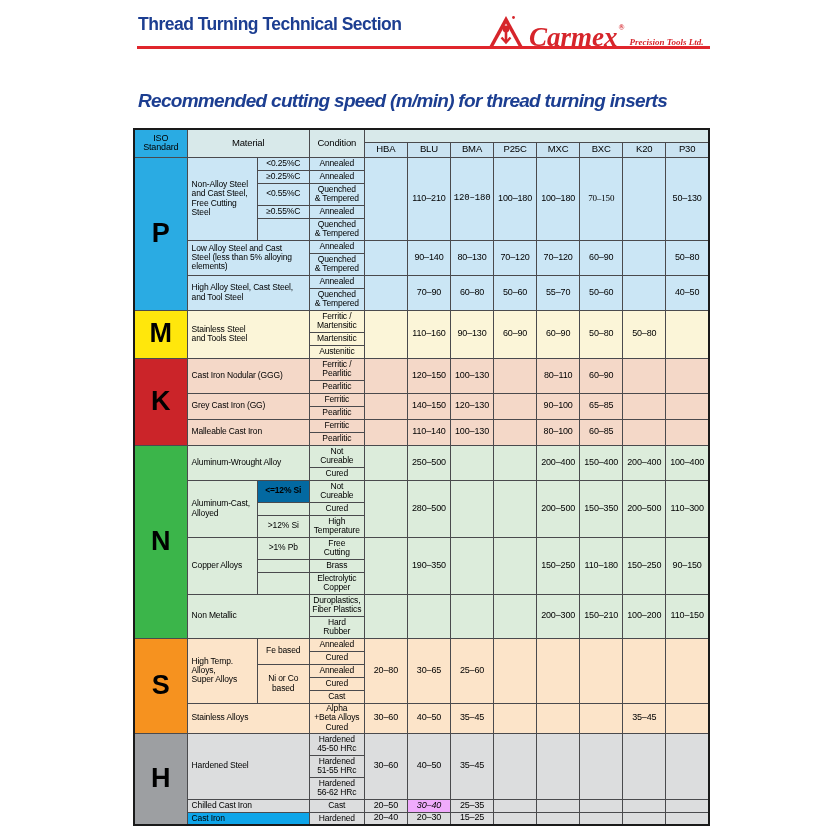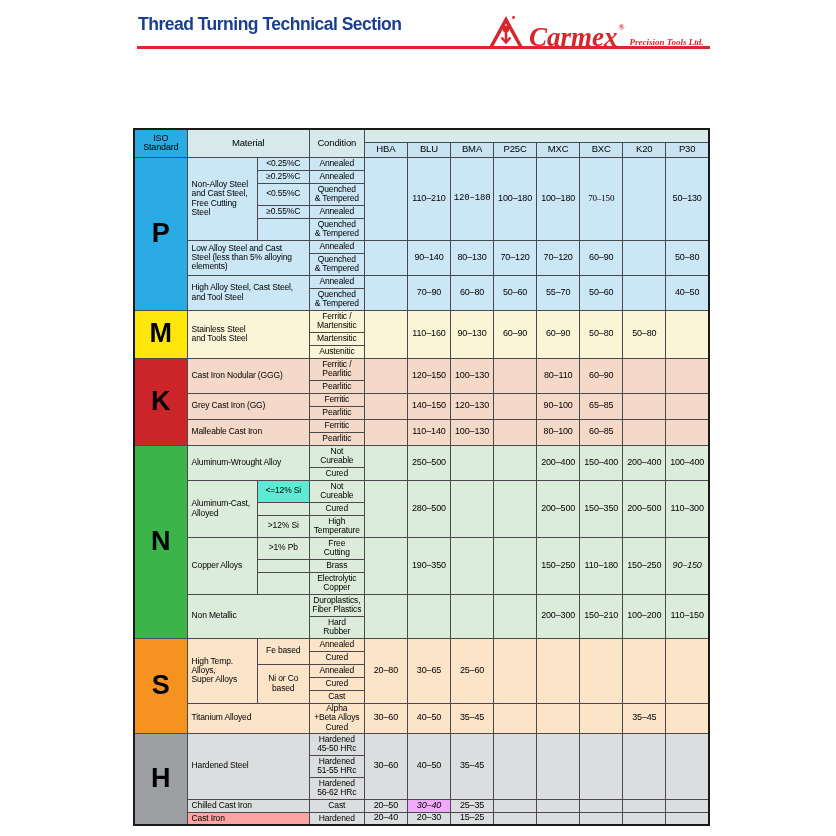"Recommended cutting speed (m/min) for" h1.main-title { html: none -> <h1>Recommended cutting speed (m/min) for thread turning inserts</h1> }
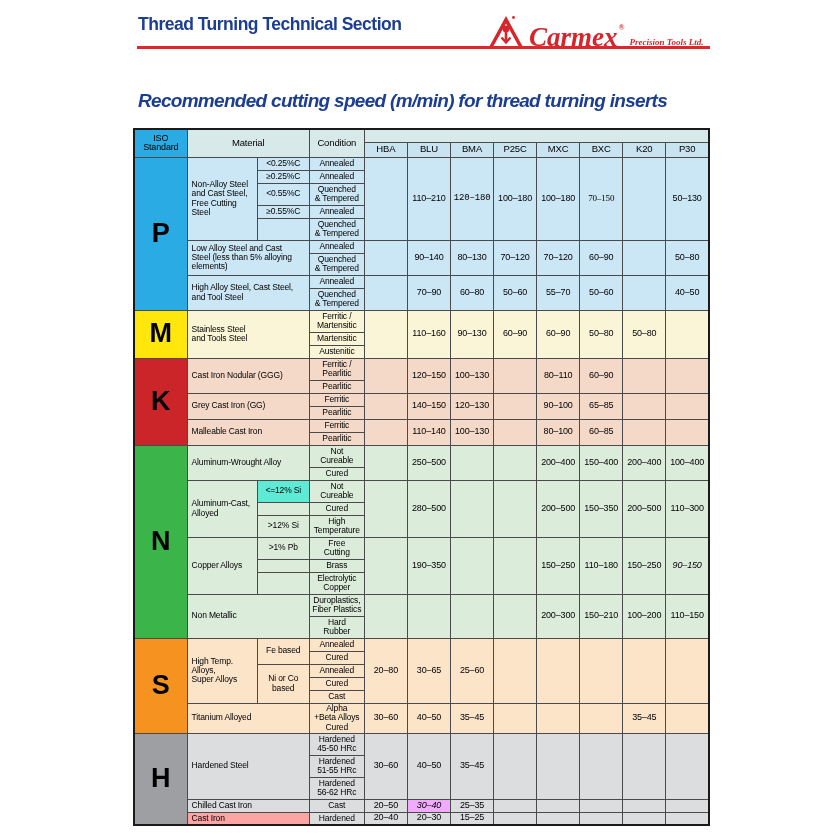"<=12% Si" td.sub { background: #5eead4 -> #0369a1; font-weight: none -> bold }
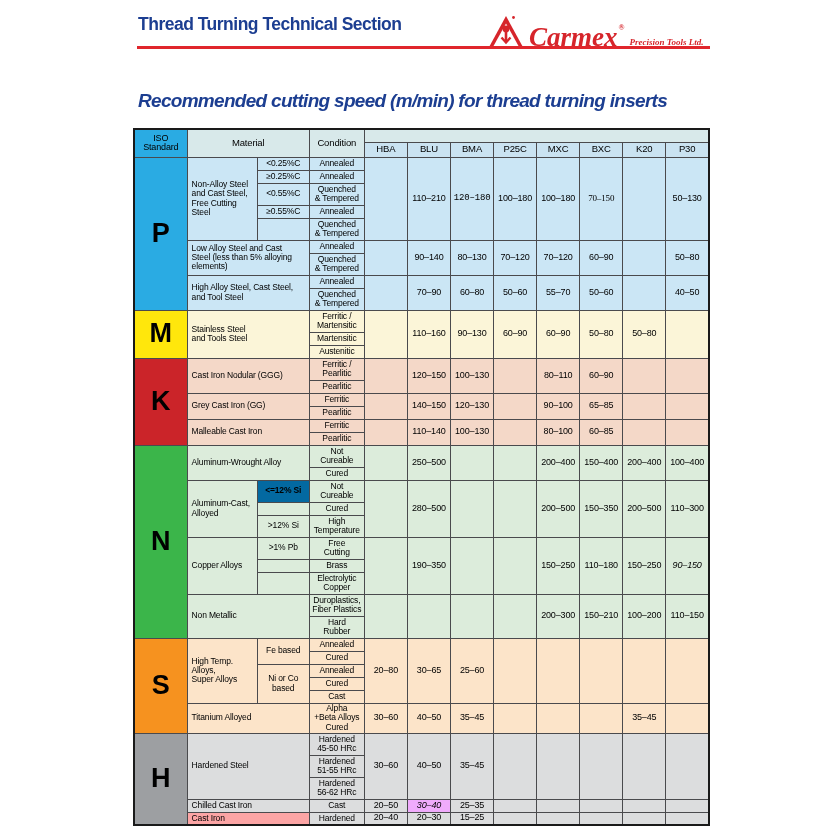"90–150" td.val { font-style: italic -> none }
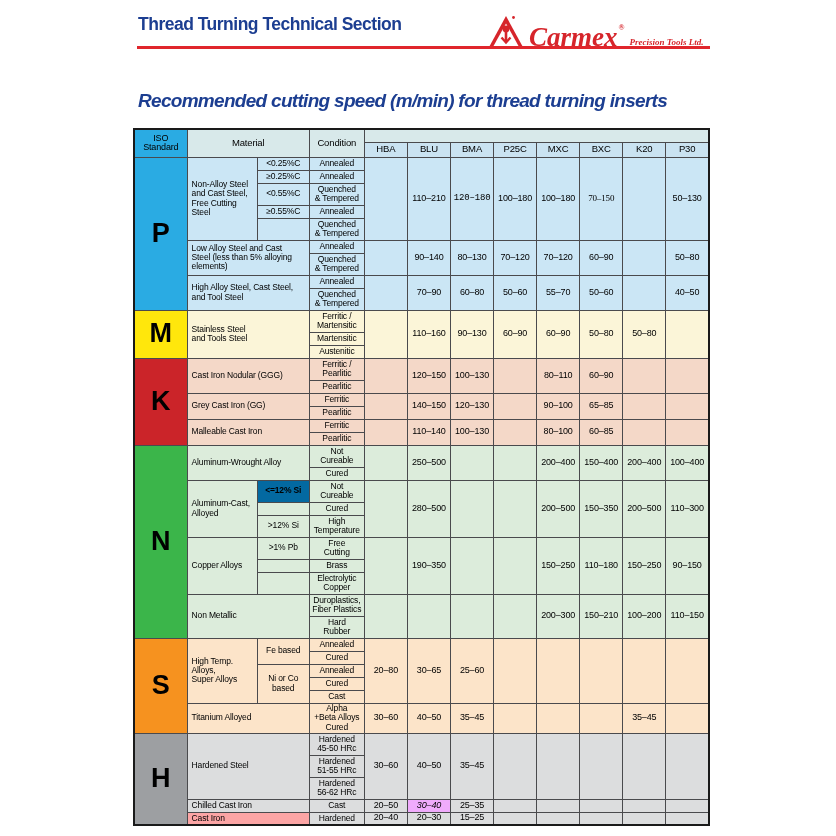"Titanium Alloyed" td.mat { text: Titanium Alloyed -> Stainless Alloys }
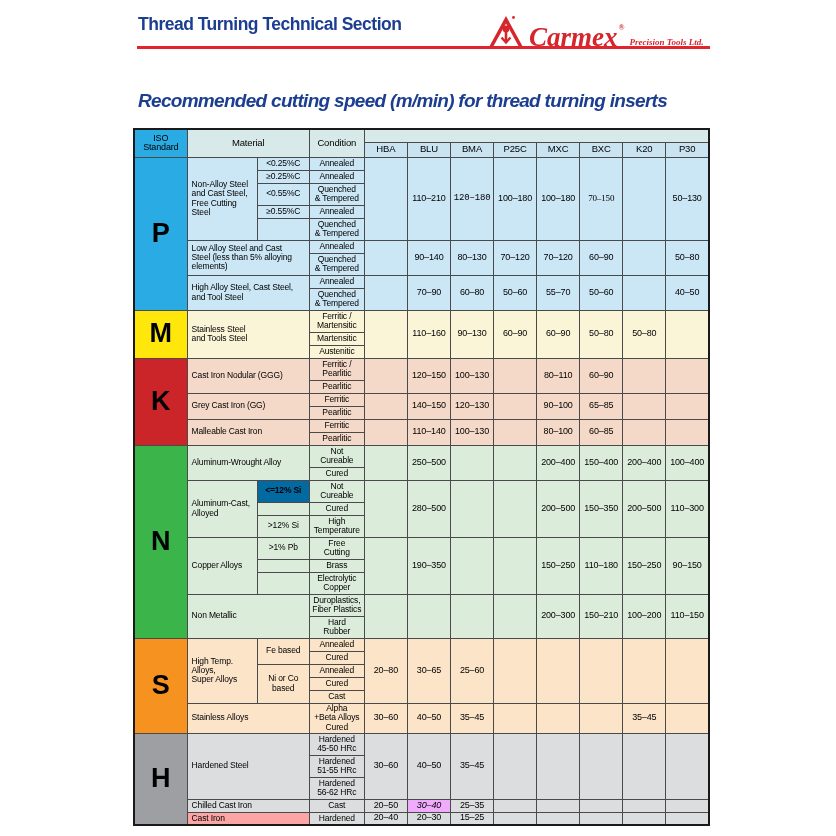"Cast Iron" td.mat { background: #fca5a5 -> #0ea5e9 }
